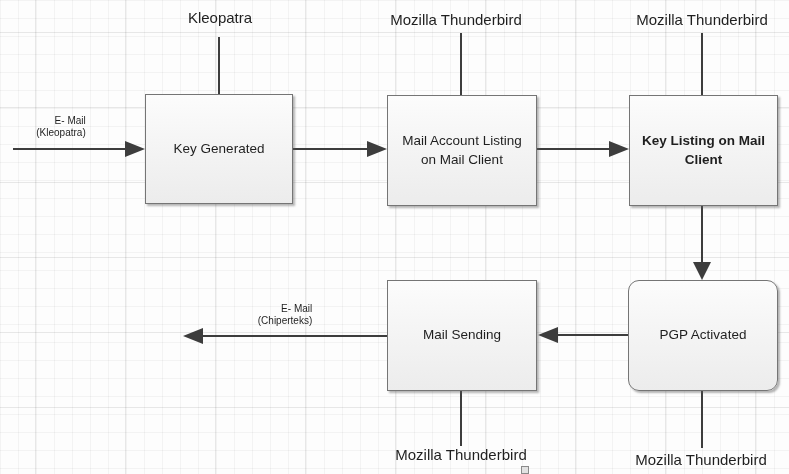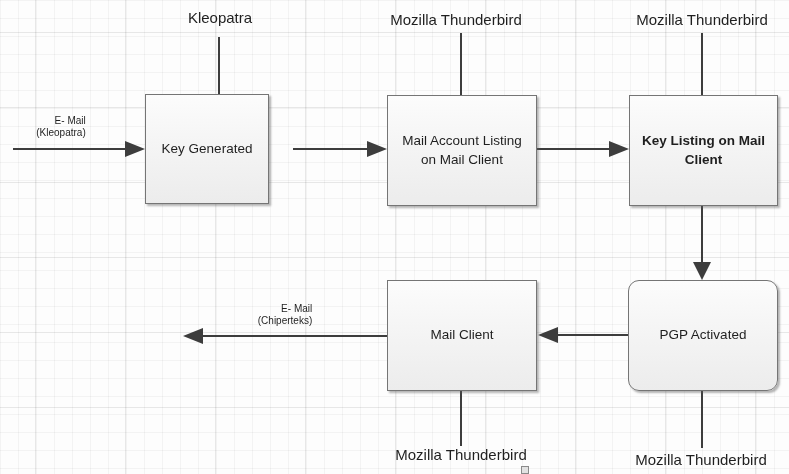"Key Generated" div.node { width: 124px -> 148px }
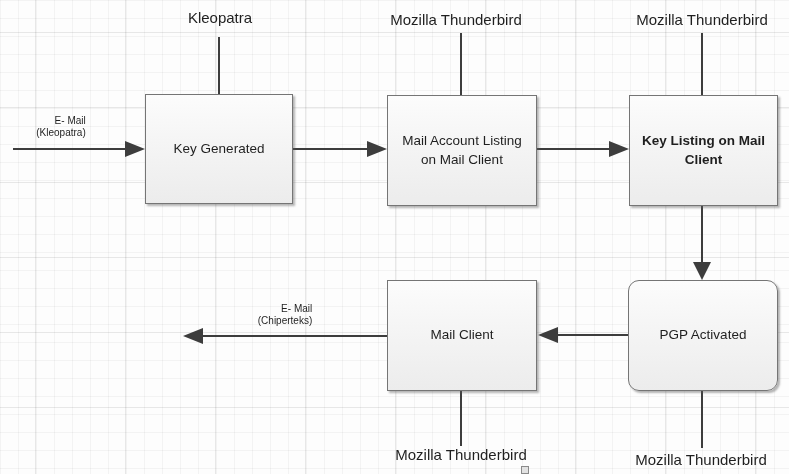"Mail Client" span { text: Client -> Sending }
